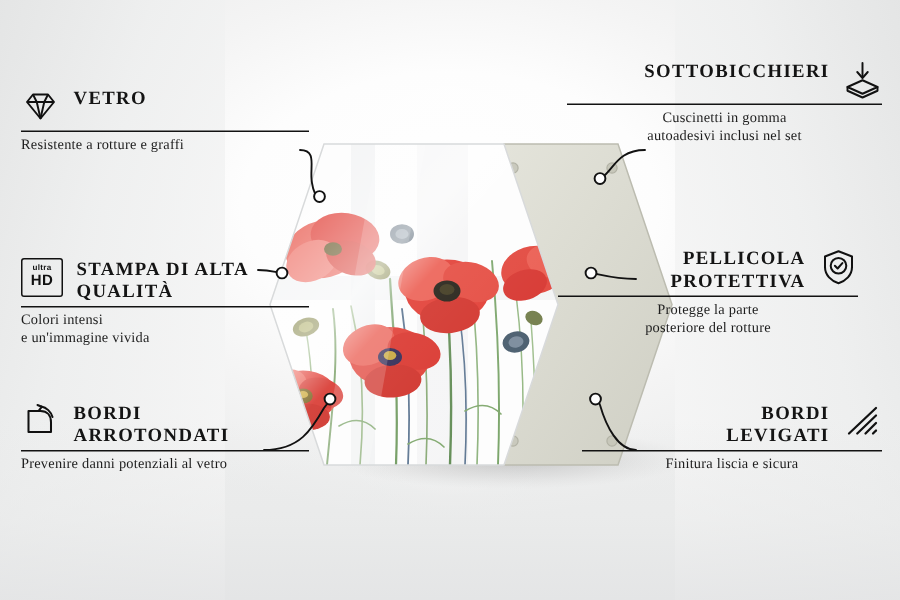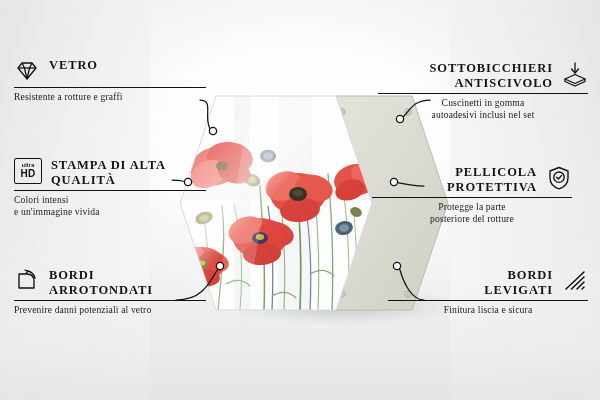"SOTTOBICCHIERI" #f-sotto { top: 61px -> 40px }
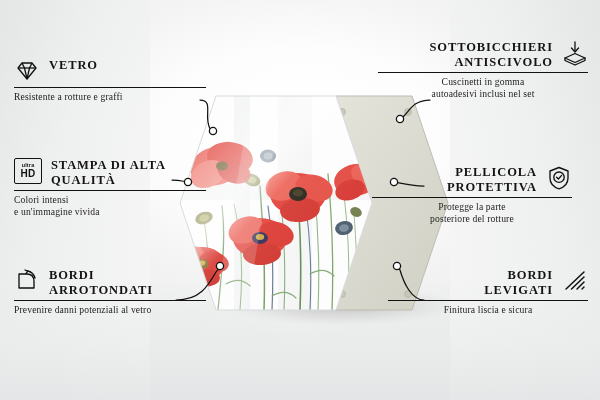"ANTISCIVOLO" span { html: <span>ANTISCIVOLO</span> -> none }
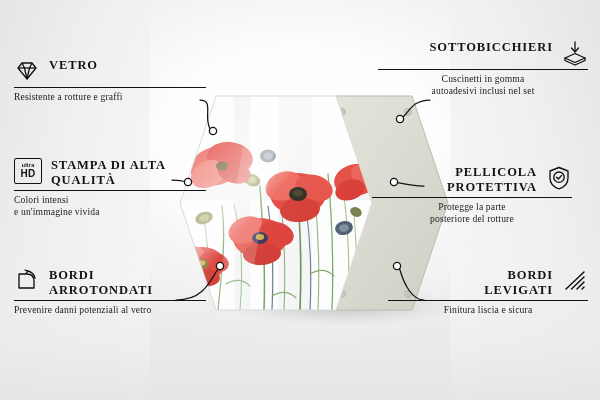"HD" #f-stampa { top: 158px -> 172px }
